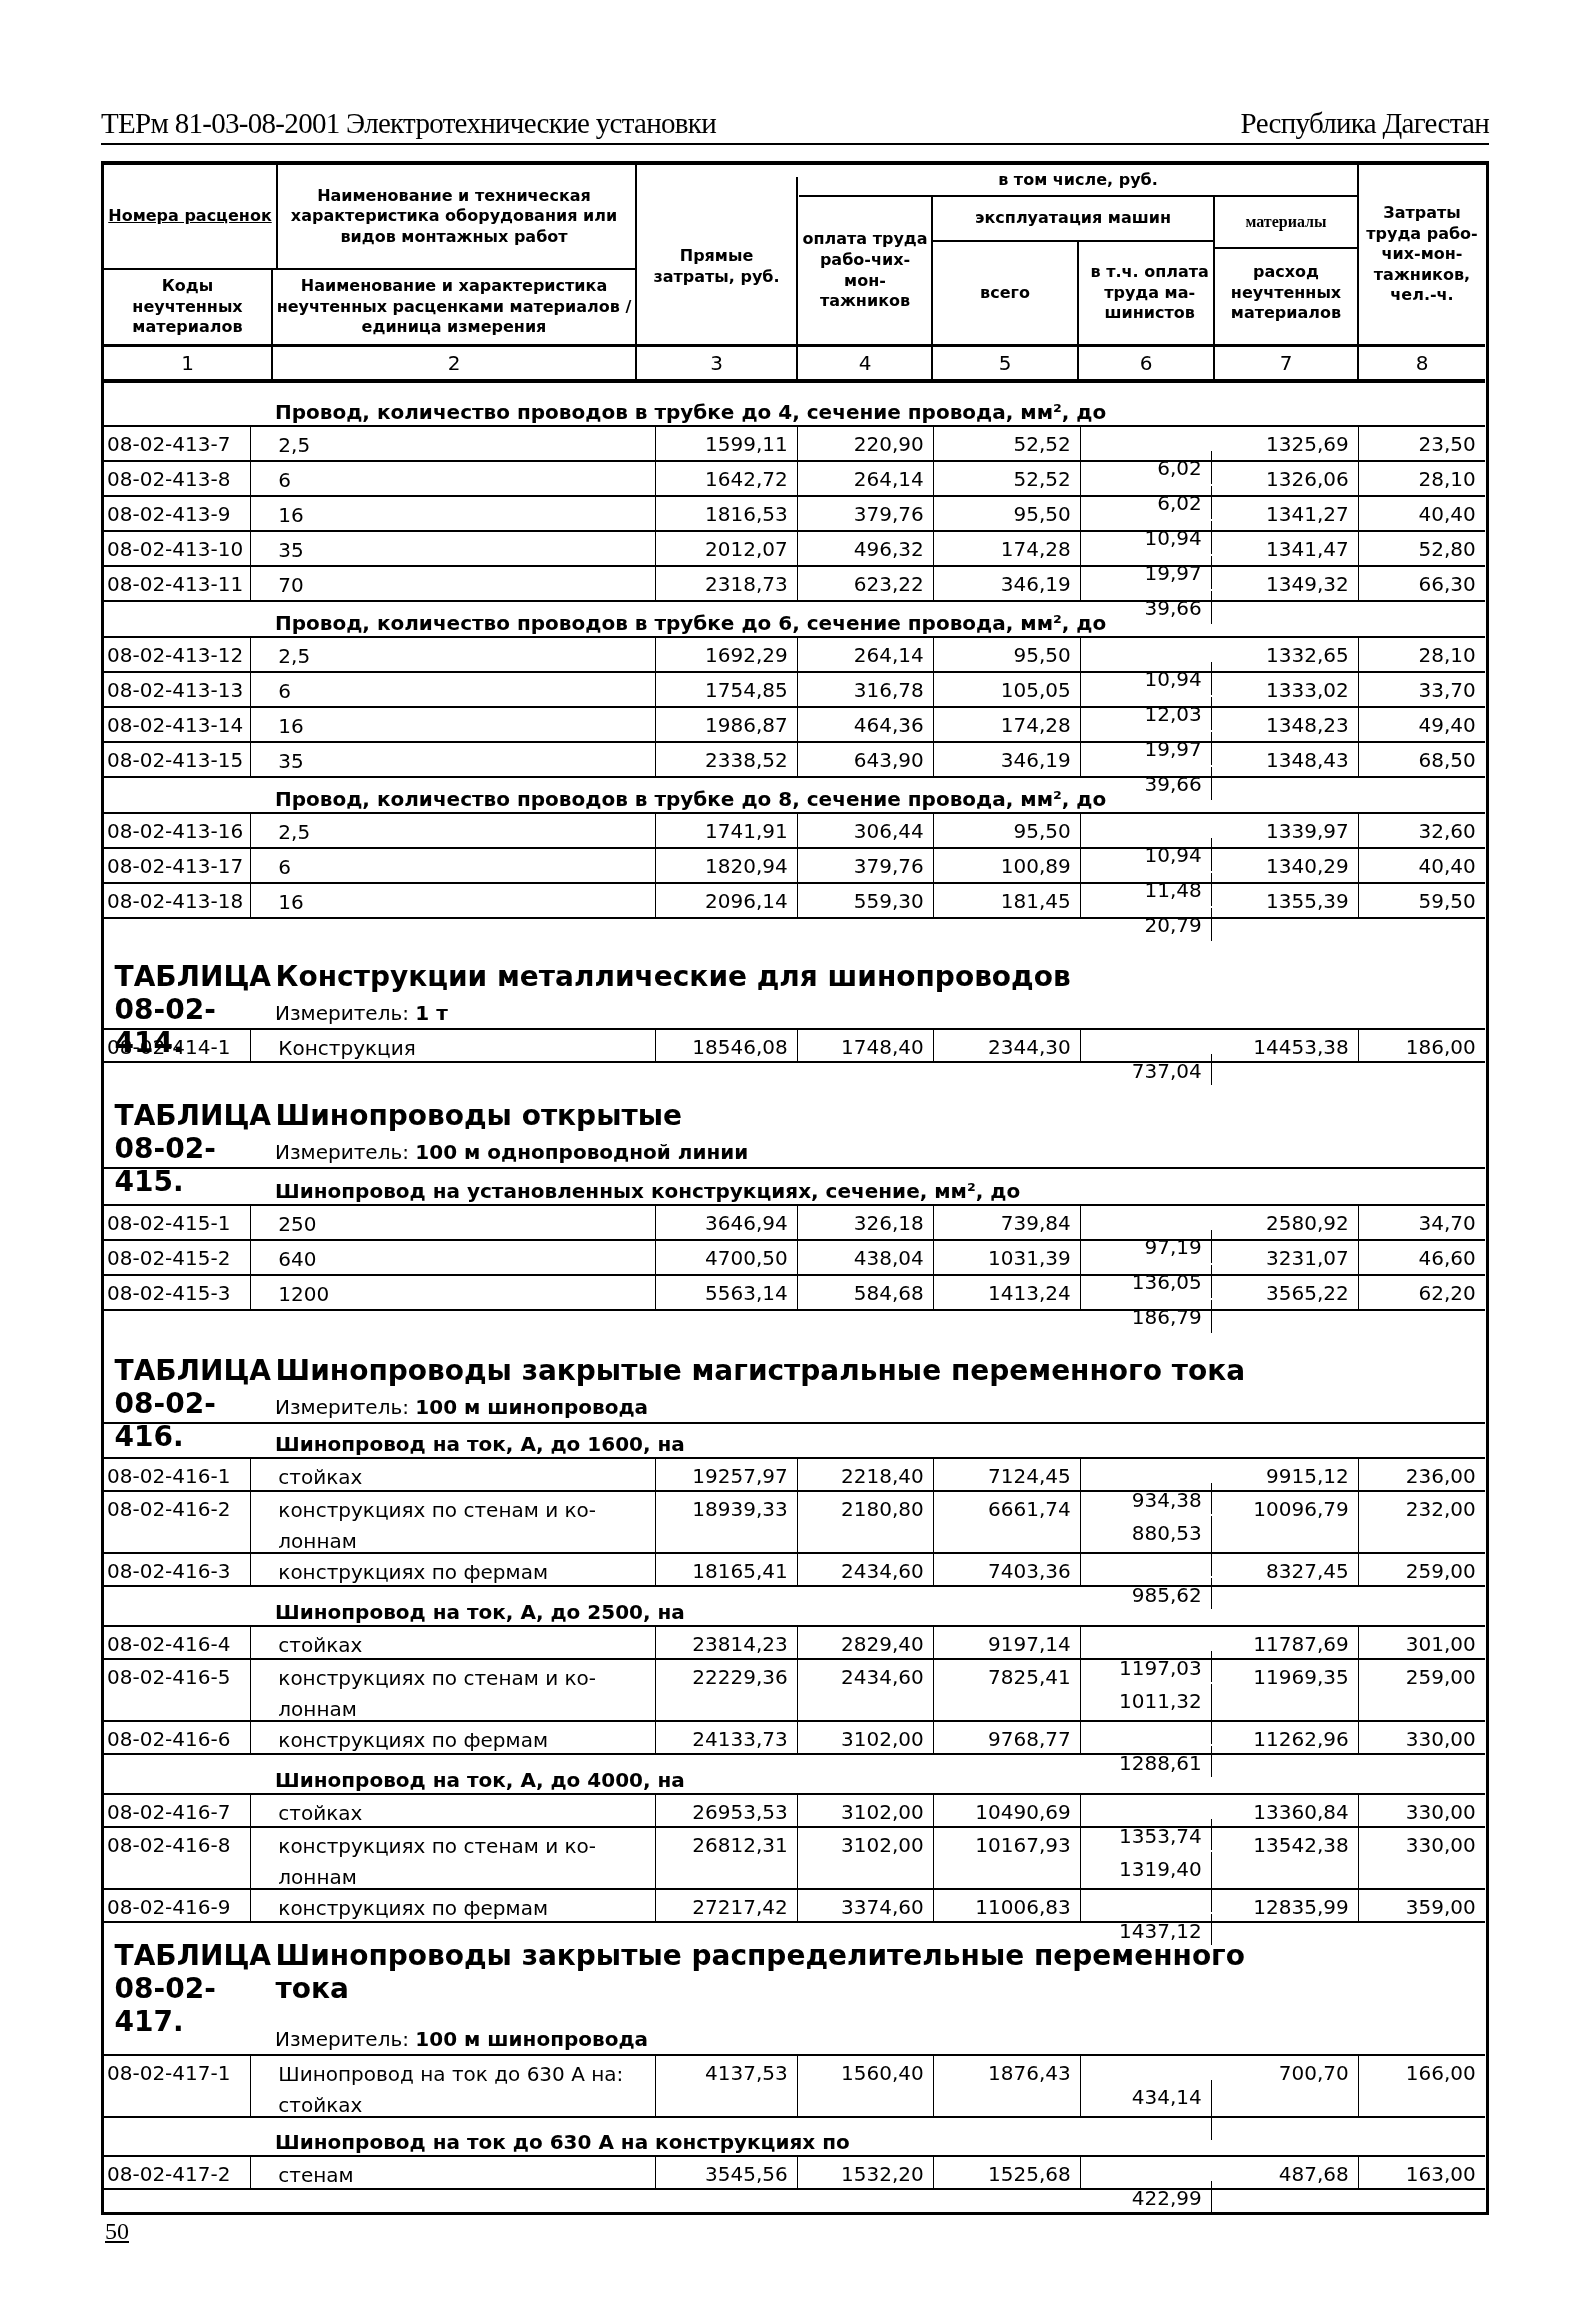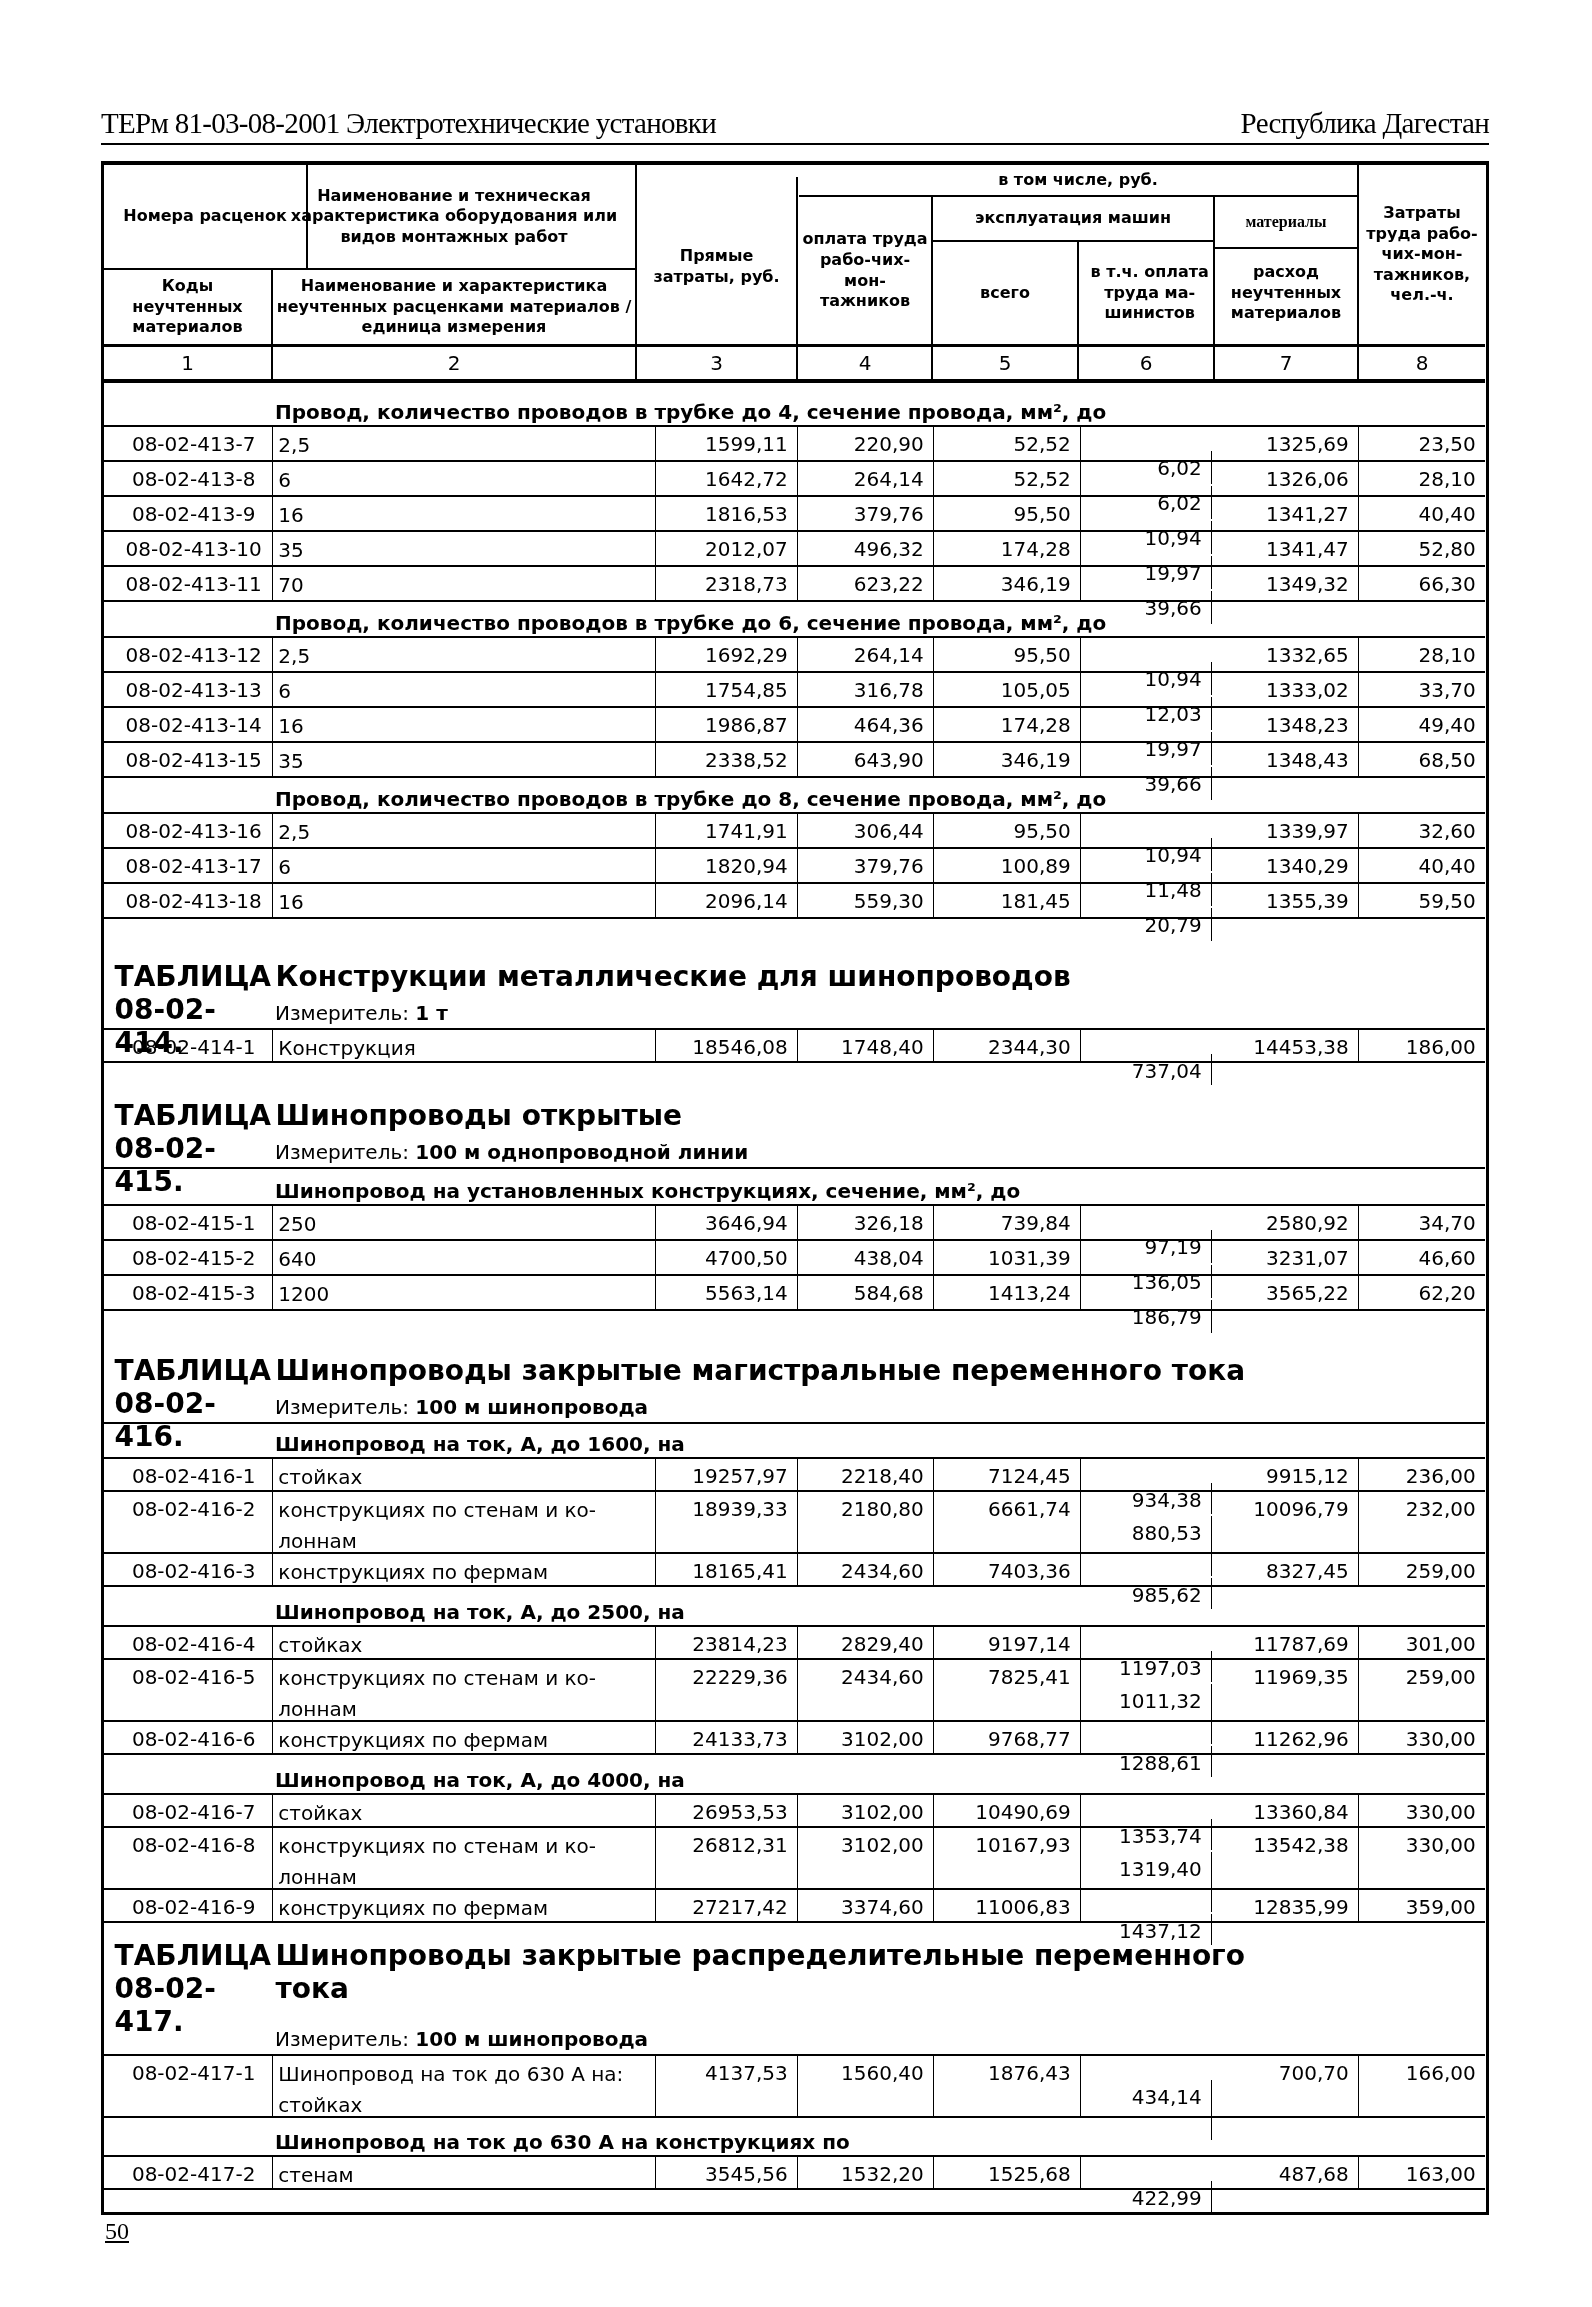"Номера расценок" div.hcell { text-decoration: none -> underline; width: 204px -> 174px }
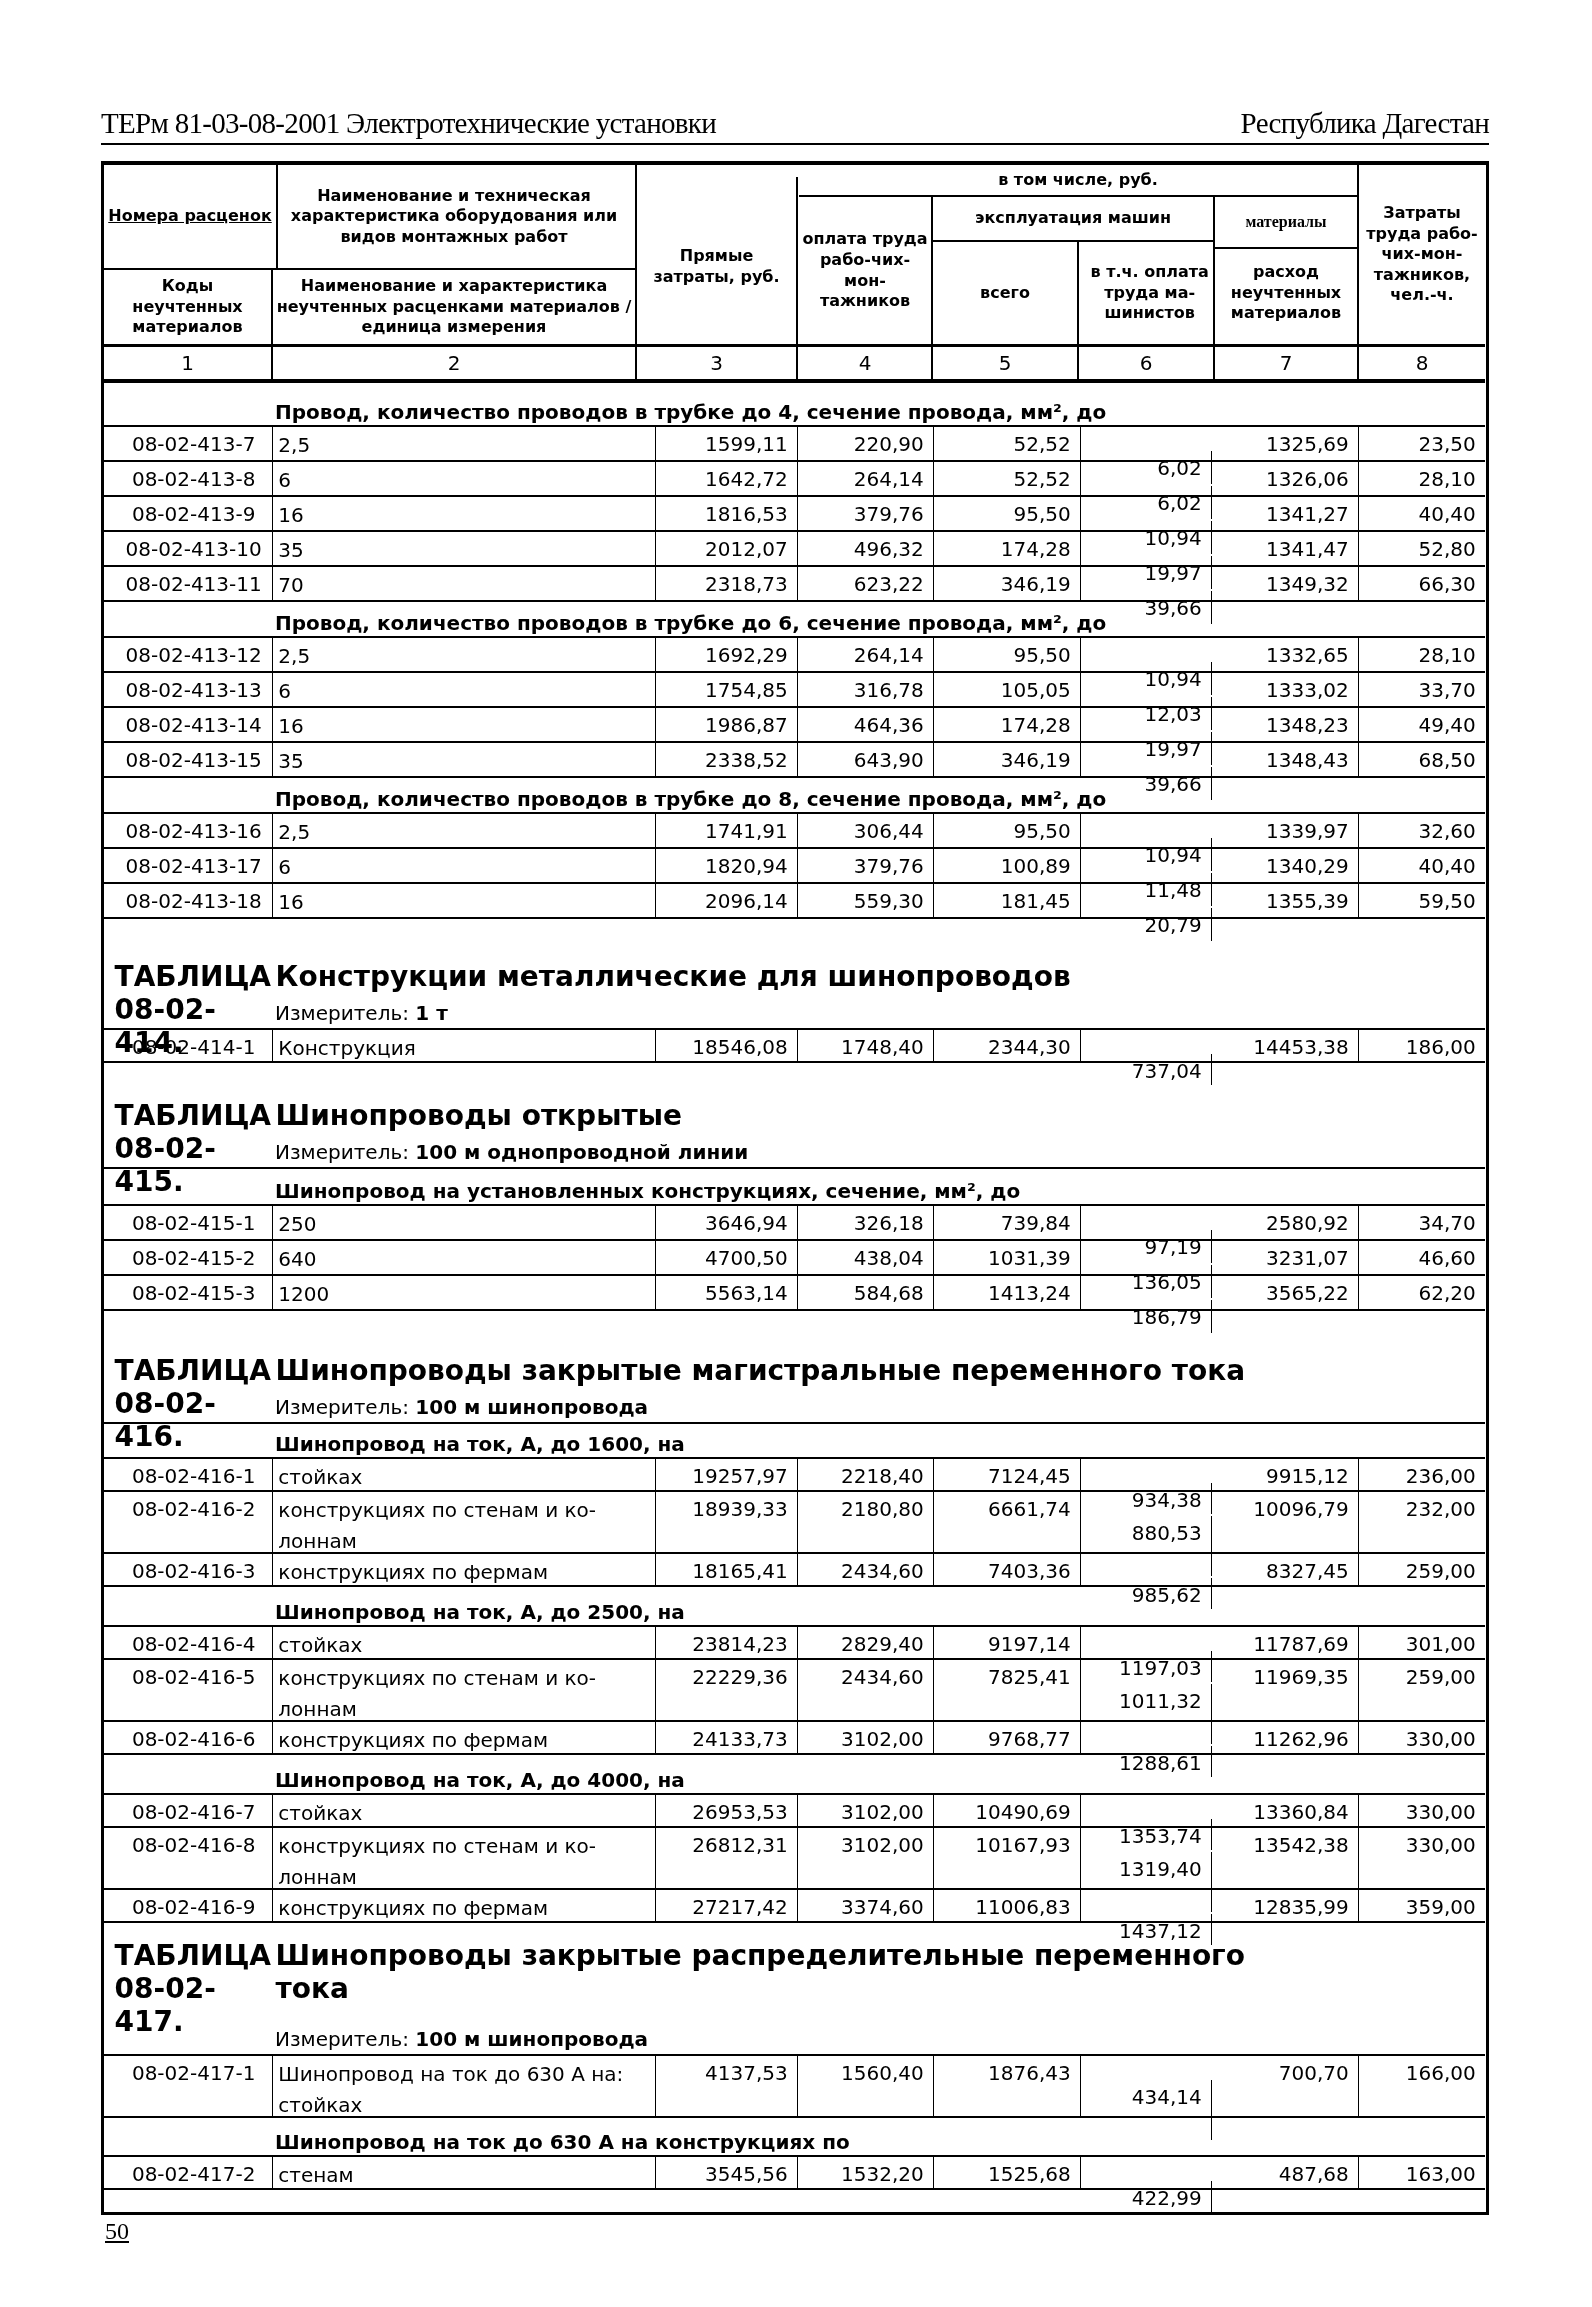"08-02-413-7" .cell.code { padding-left: 14px -> 3px; text-align: center -> left; width: 169px -> 147px }
